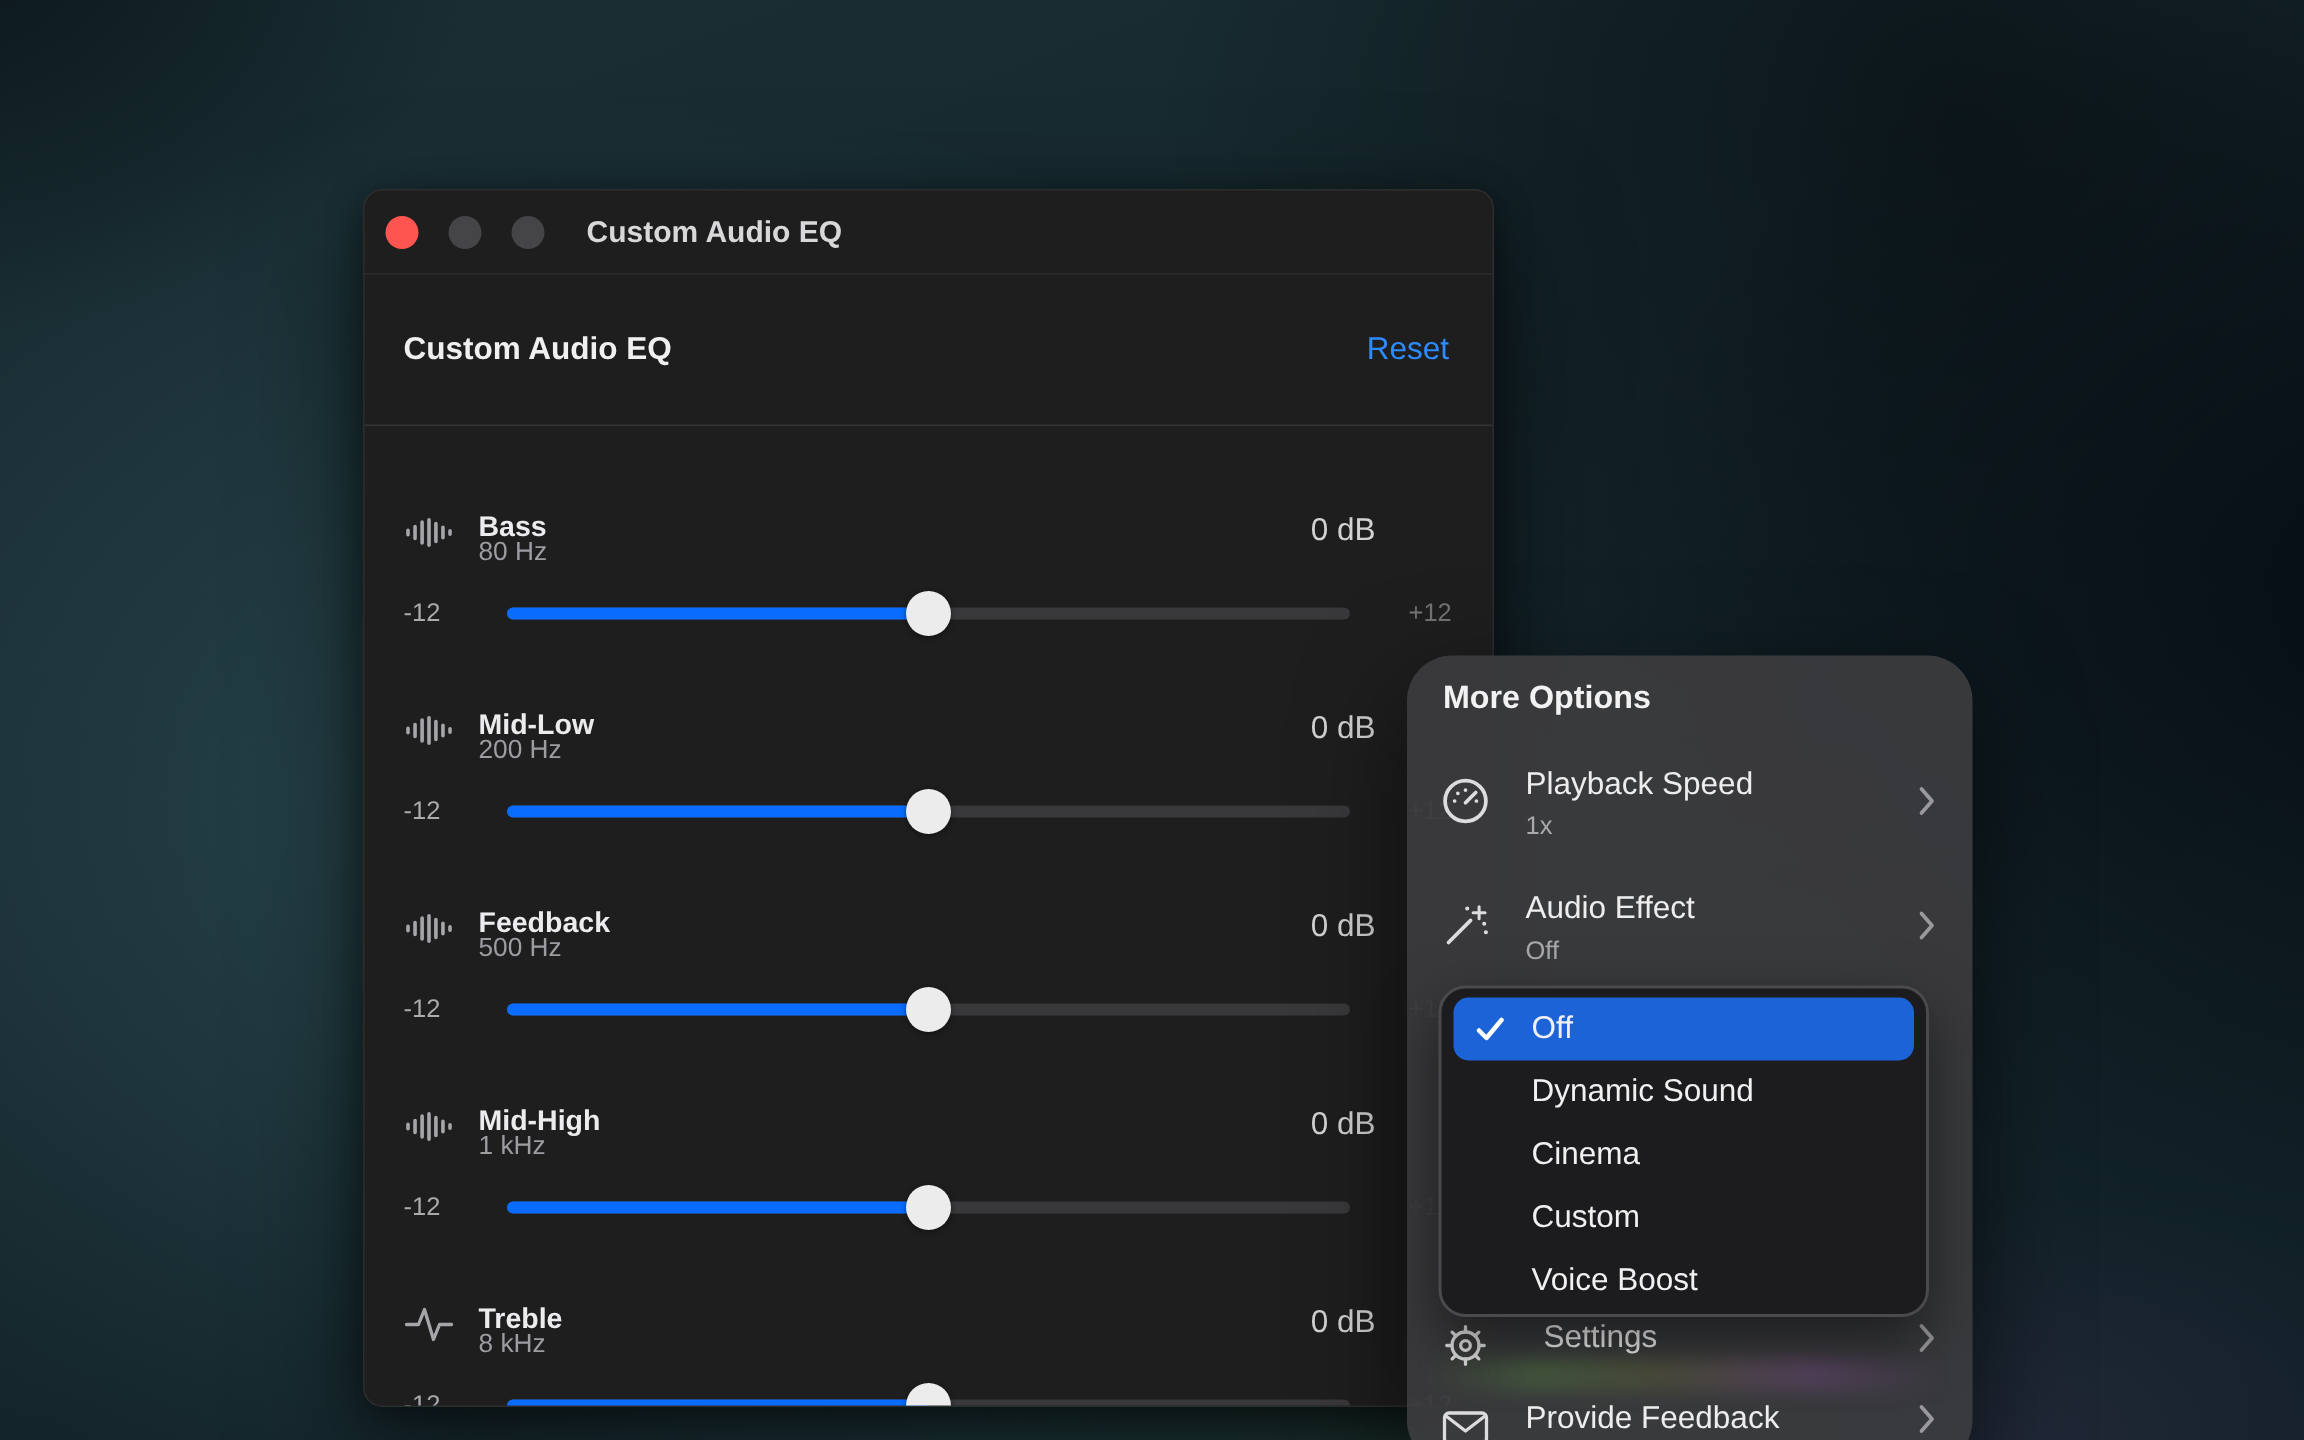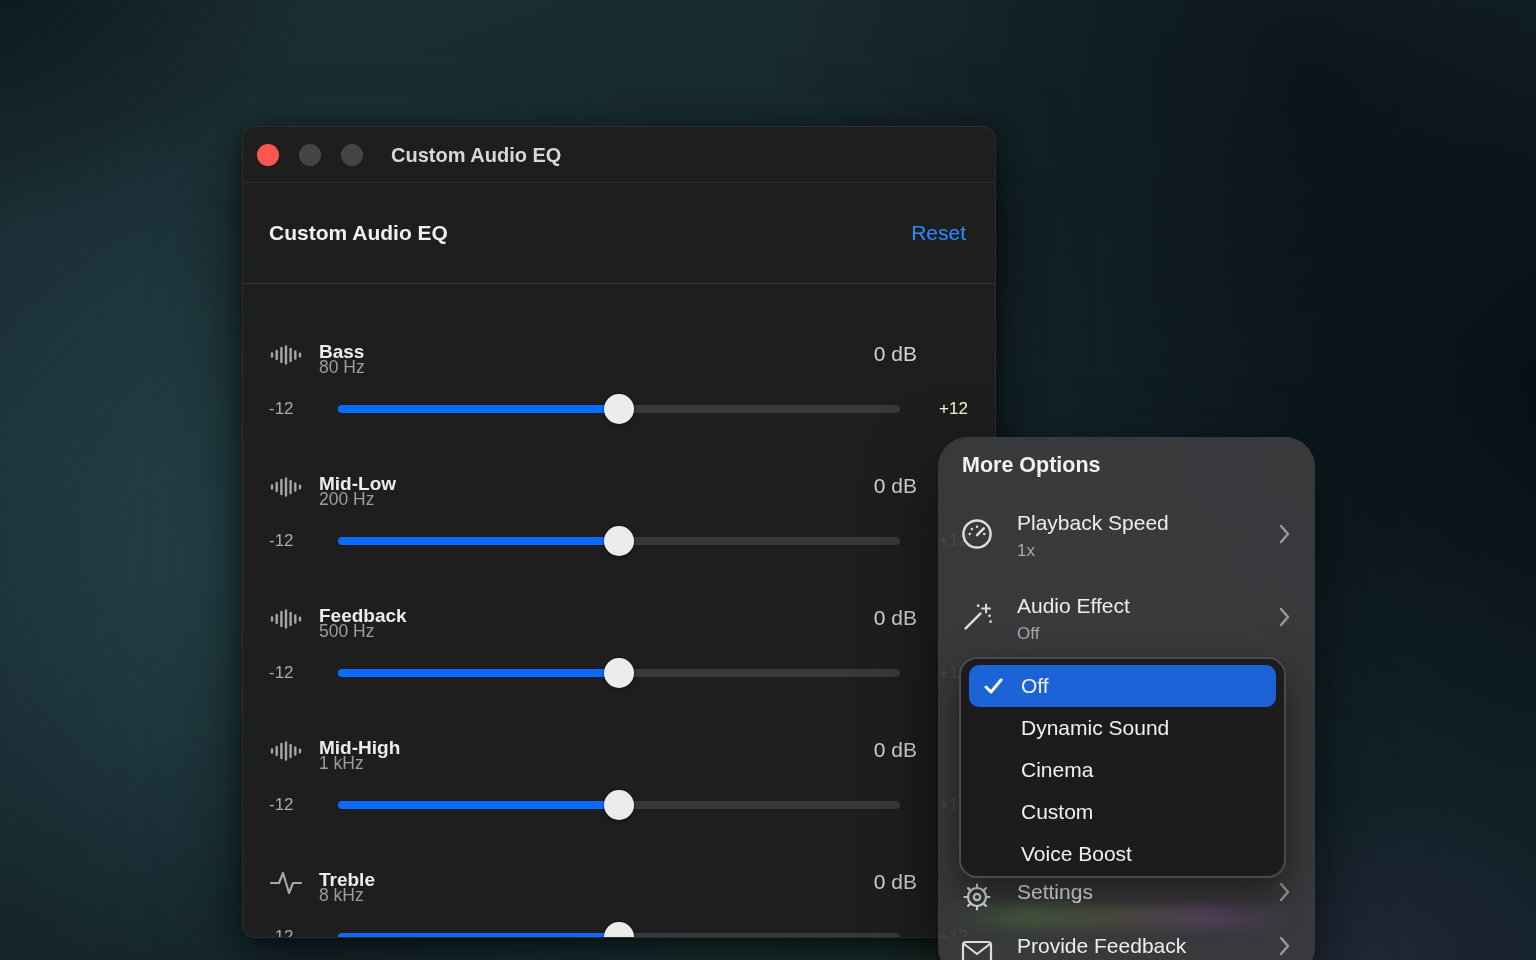"+12" .max-label { color: #fef9c3 -> #737373 }
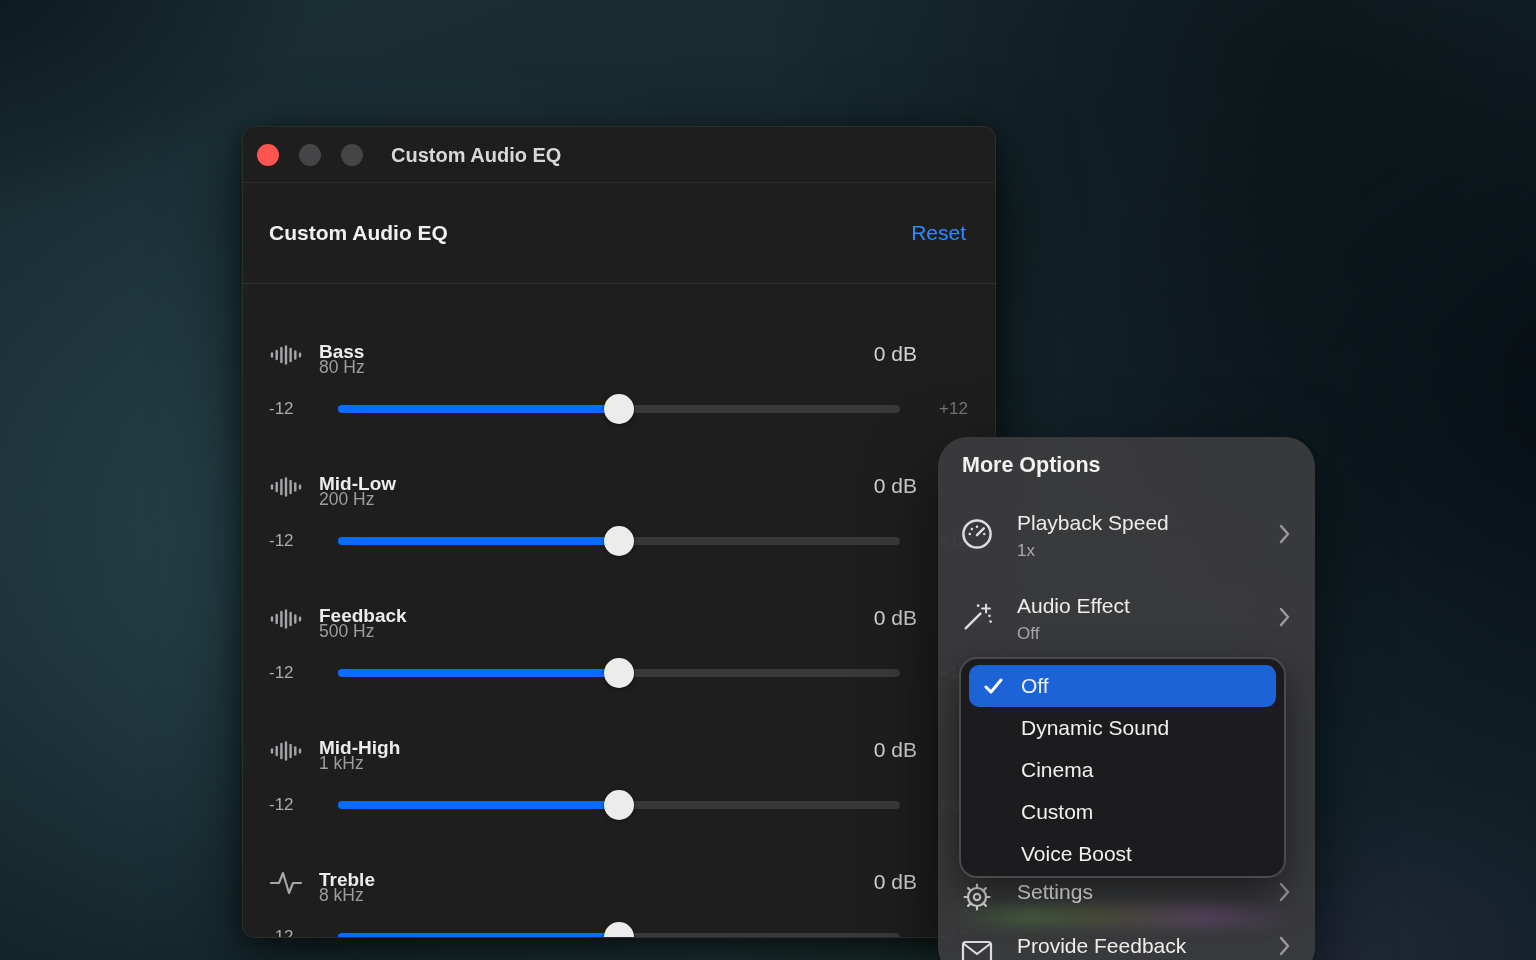"Settings" .item-settings .mi-label { margin-left: none -> 12px }
